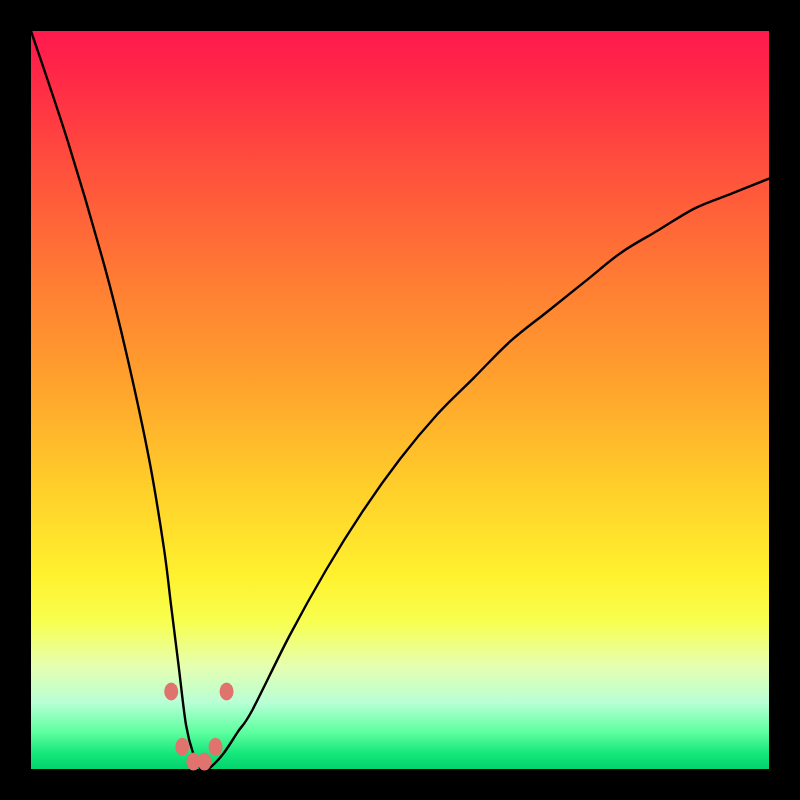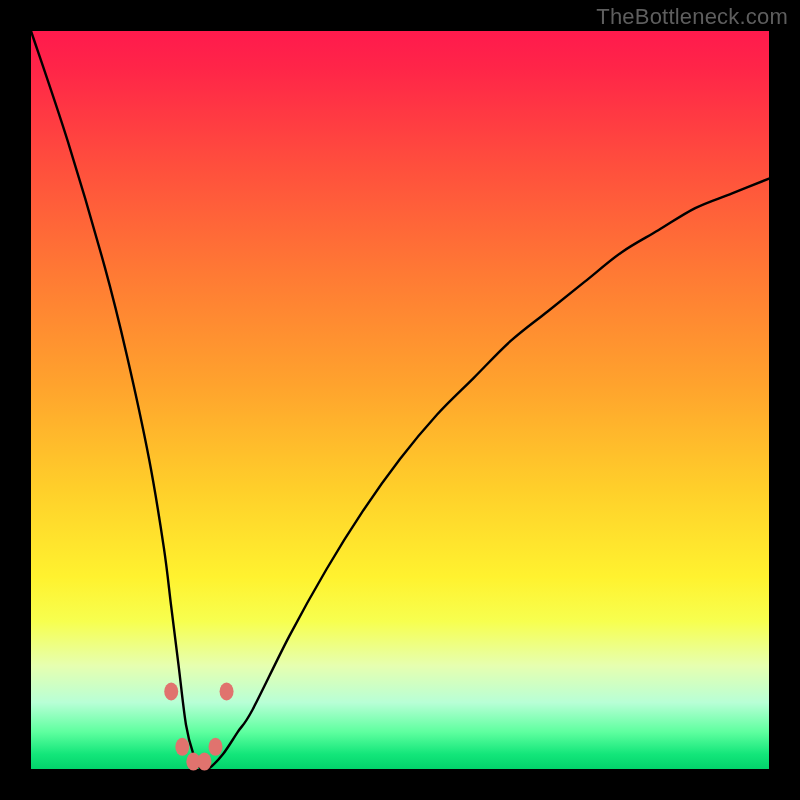"TheBottleneck.com" div.watermark { html: <div>TheBottleneck.com</div> -> none }
